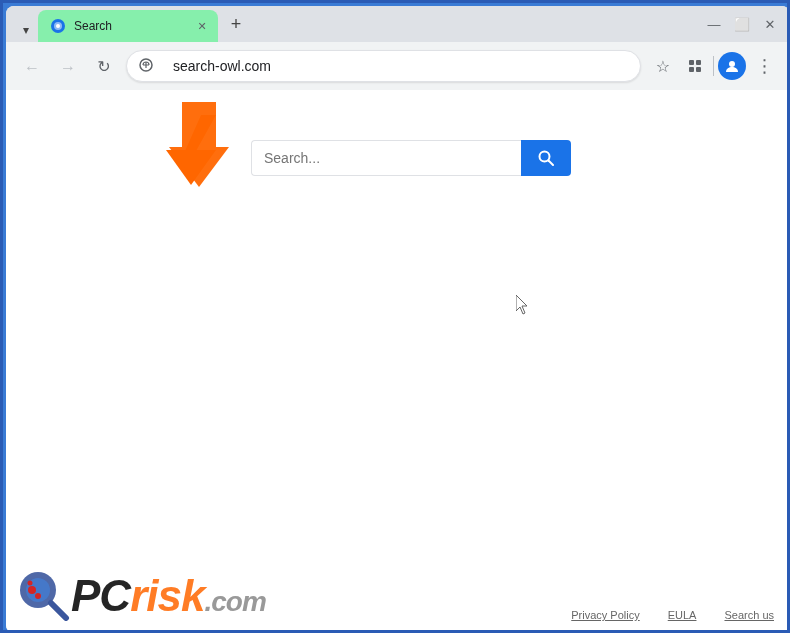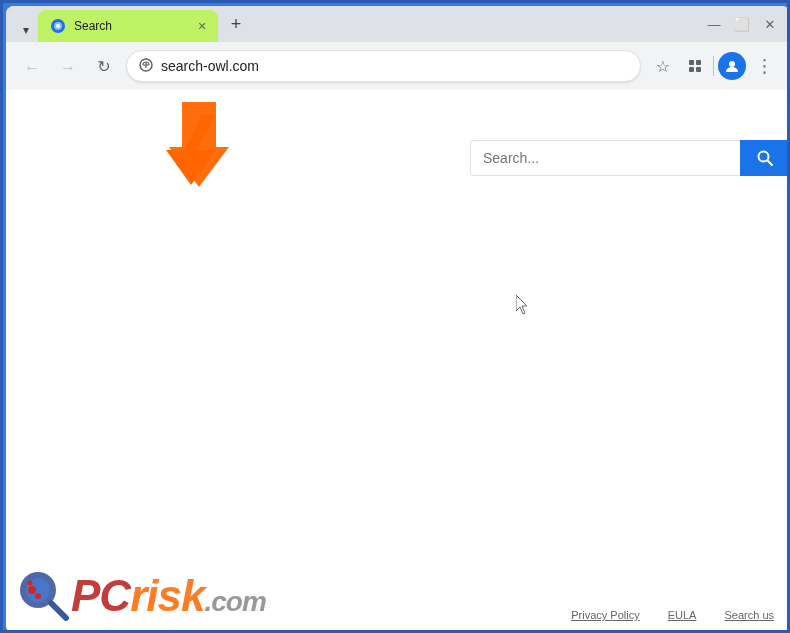"Search" .tab { background: #bef264 -> #86efac }
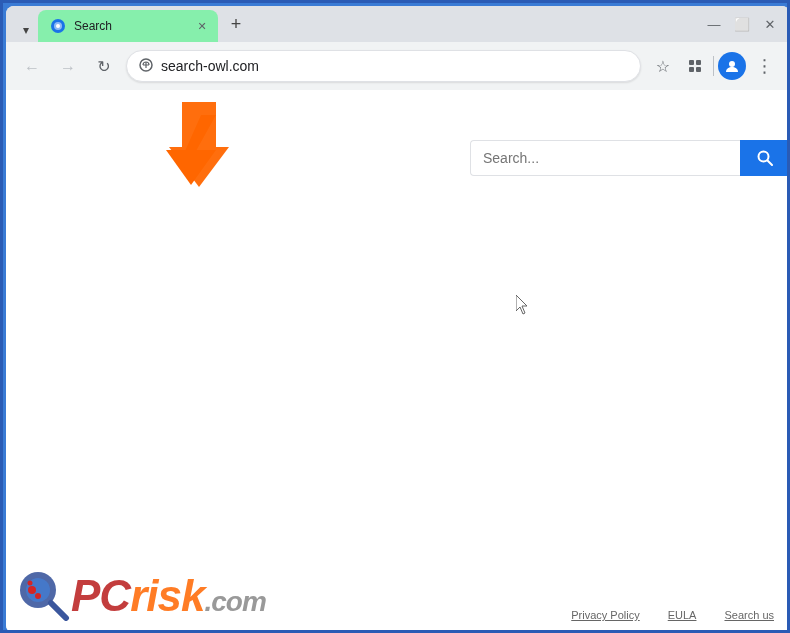"search-owl.com" .address-input-wrapper { gap: 8px -> 20px }
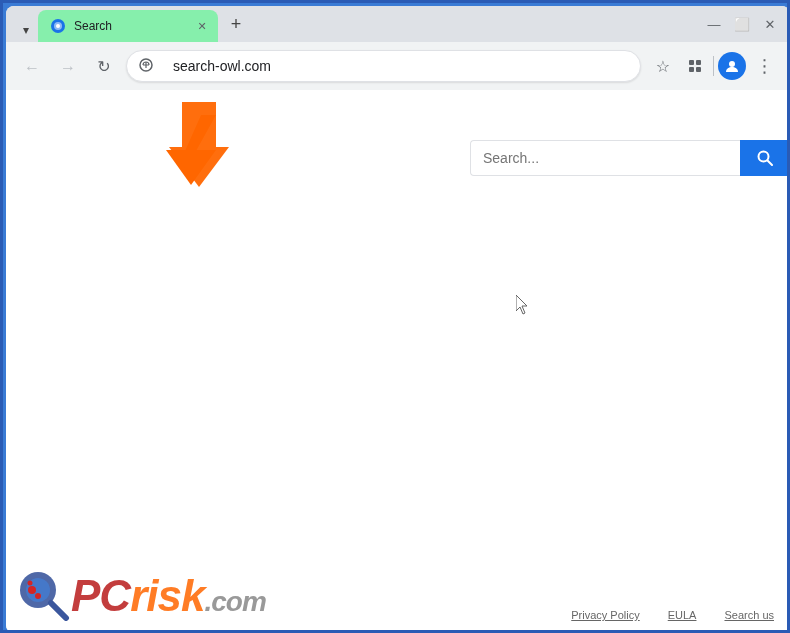"Search..." .page-content { align-items: flex-end -> center }
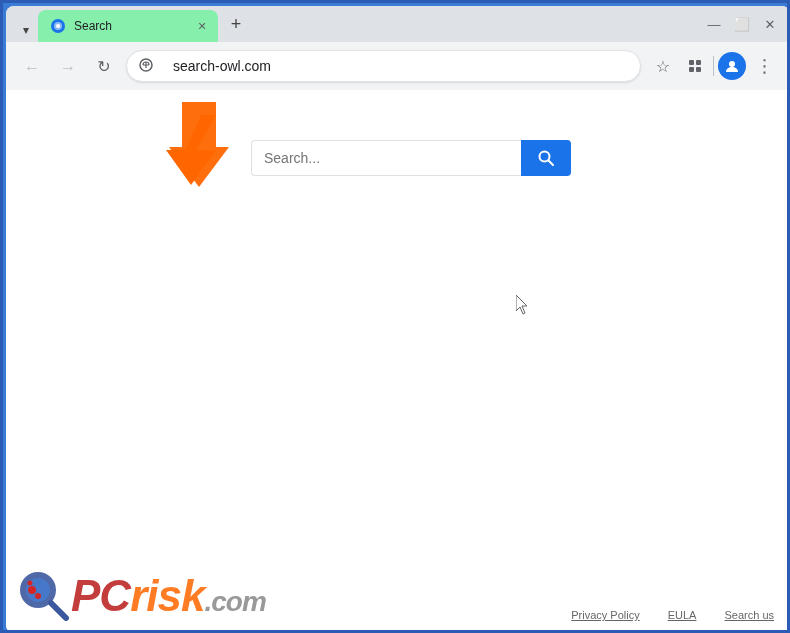"PC" .pc-part { color: #b91c1c -> #000000 }
